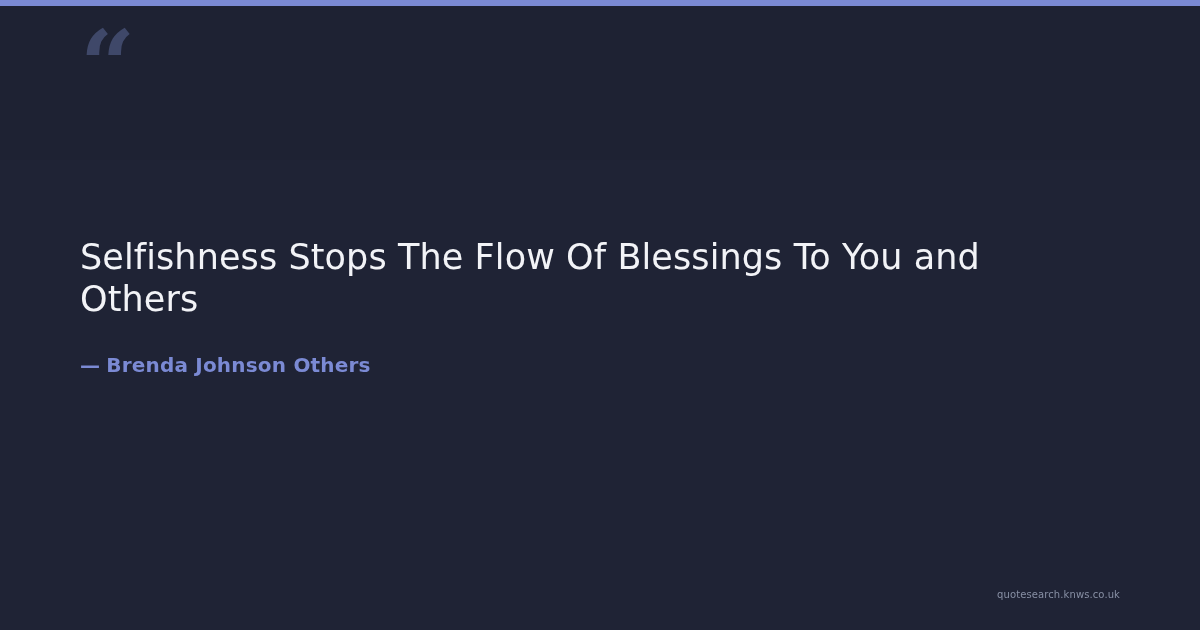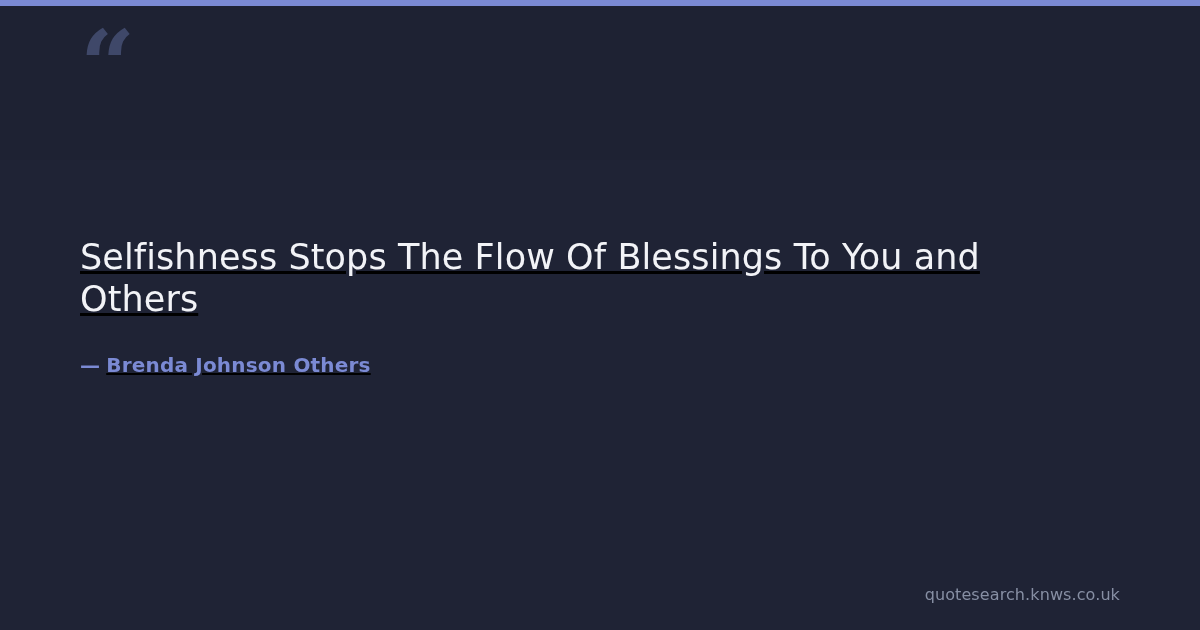"Selfishness Stops The Flow Of" .content { text-decoration: underline -> none }
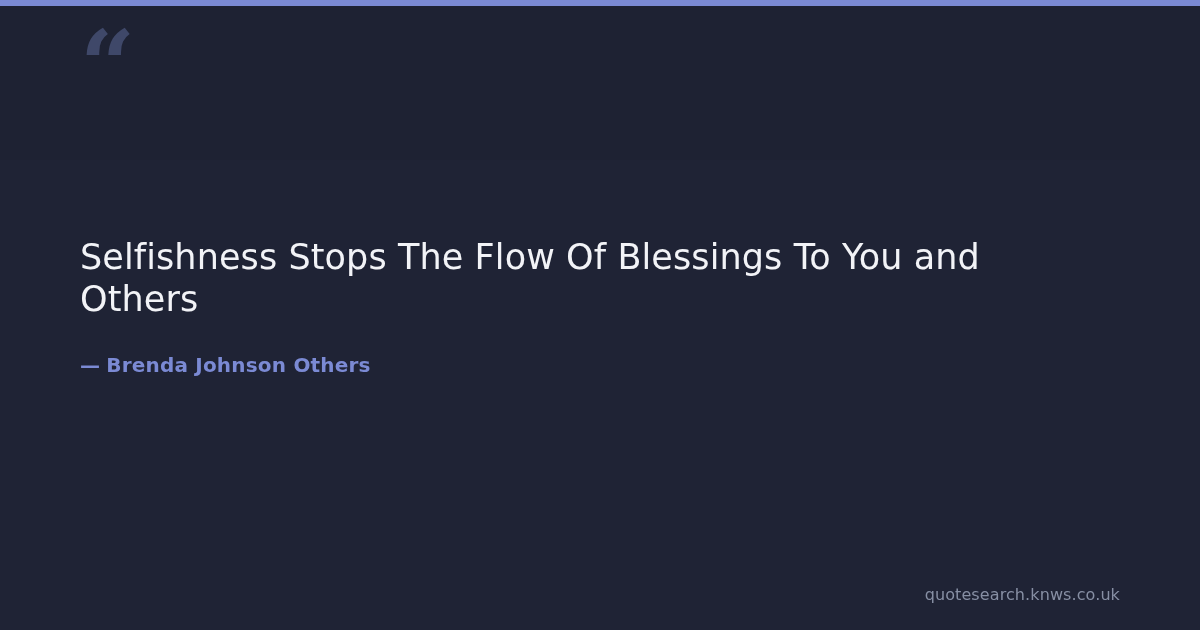"quotesearch.knws.co.uk" .footer { font-size: 16px -> 10px }
